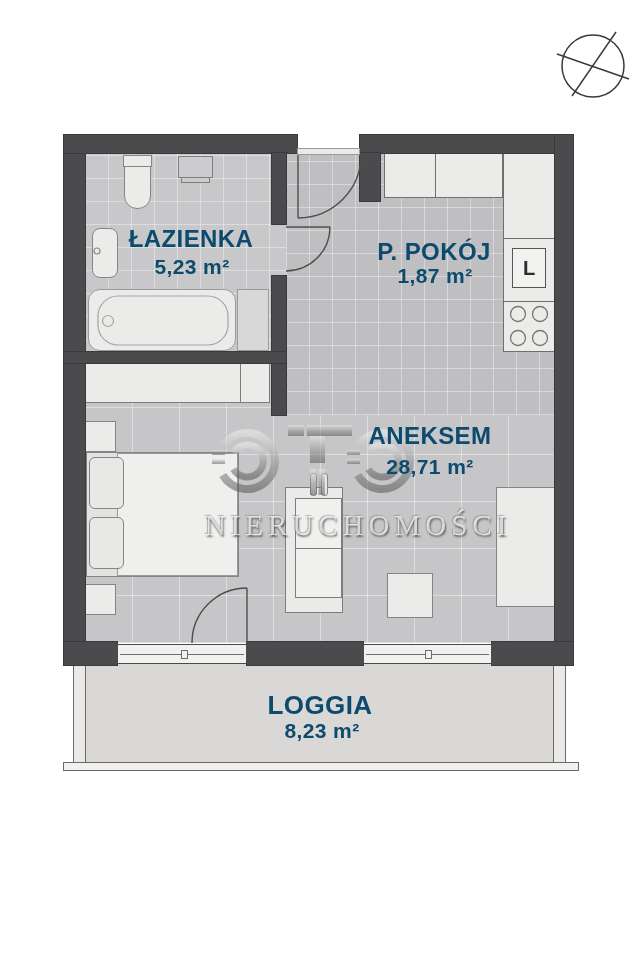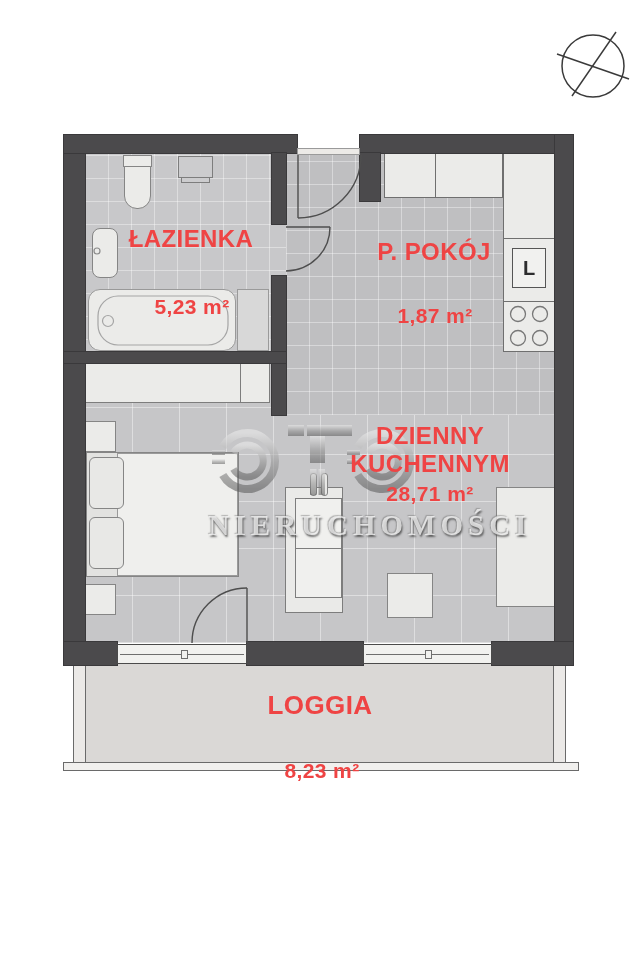"ŁAZIENKA" .lbl { color: #ef4444 -> #0c4a6e }
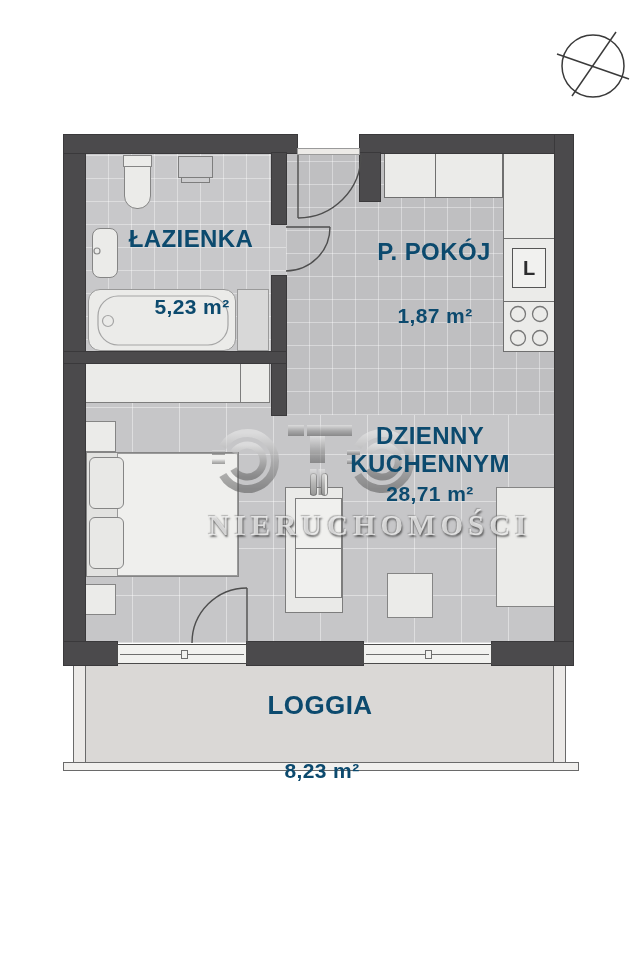"5,23 m²" .area { margin-top: 40px -> none }
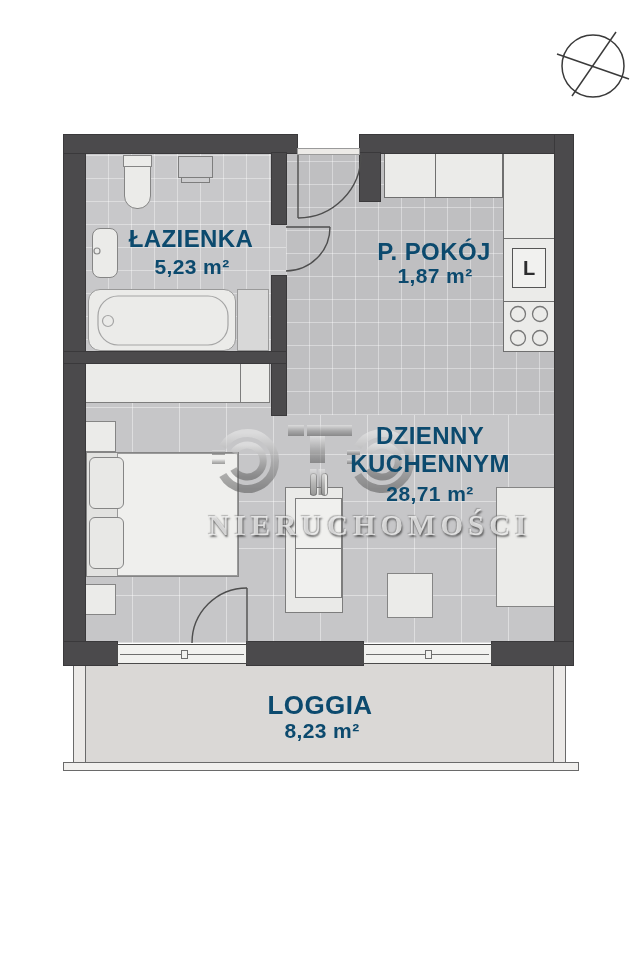"DZIENNY" div { text: DZIENNY -> ANEKSEM }
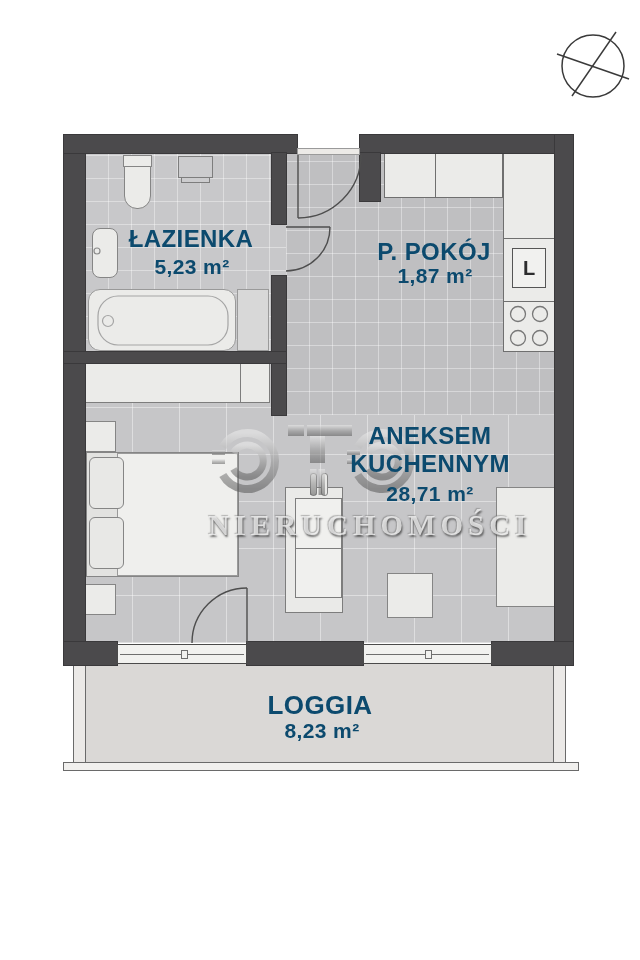"KUCHENNYM" div { html: <div>KUCHENNYM</div> -> none }
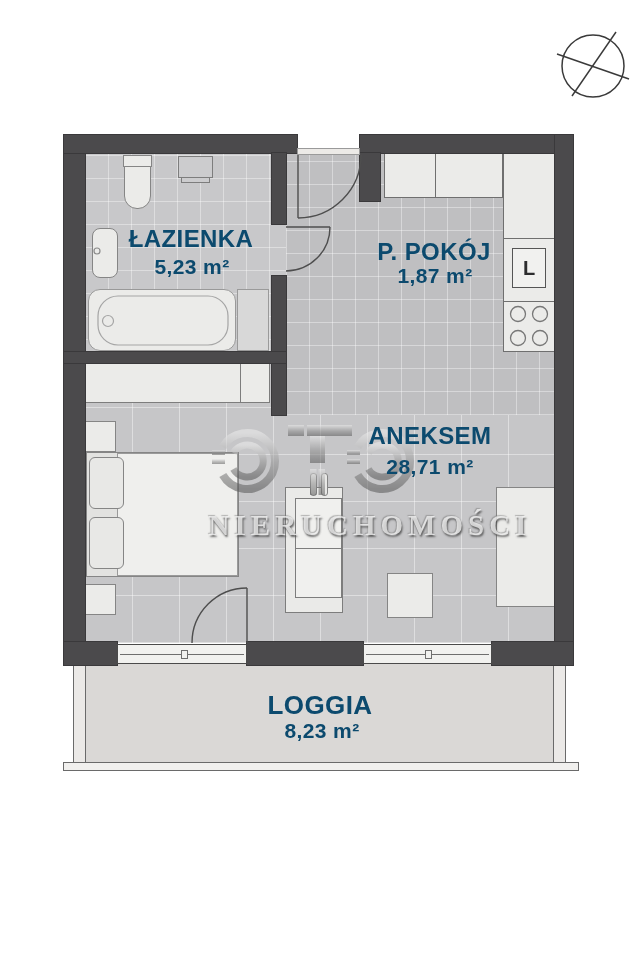"NIERUCHOMOŚCI" div.abs { font-weight: bold -> none; left: 190px -> 178px }
